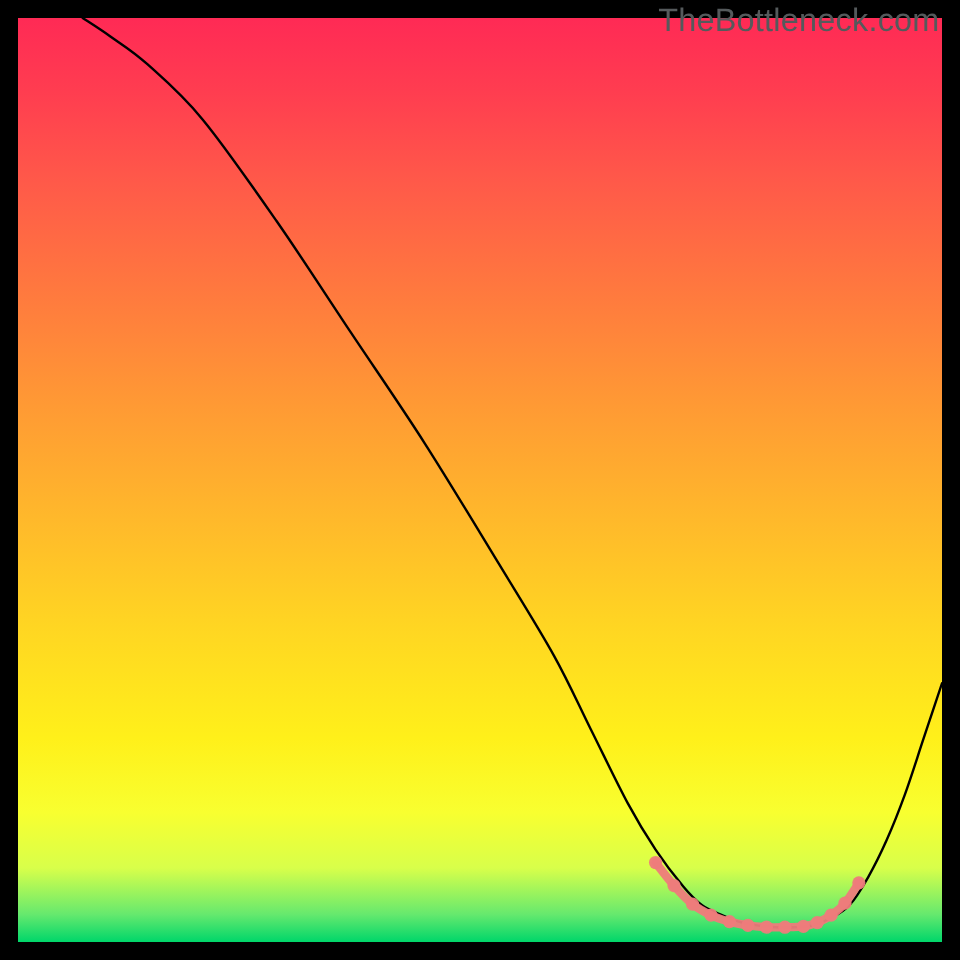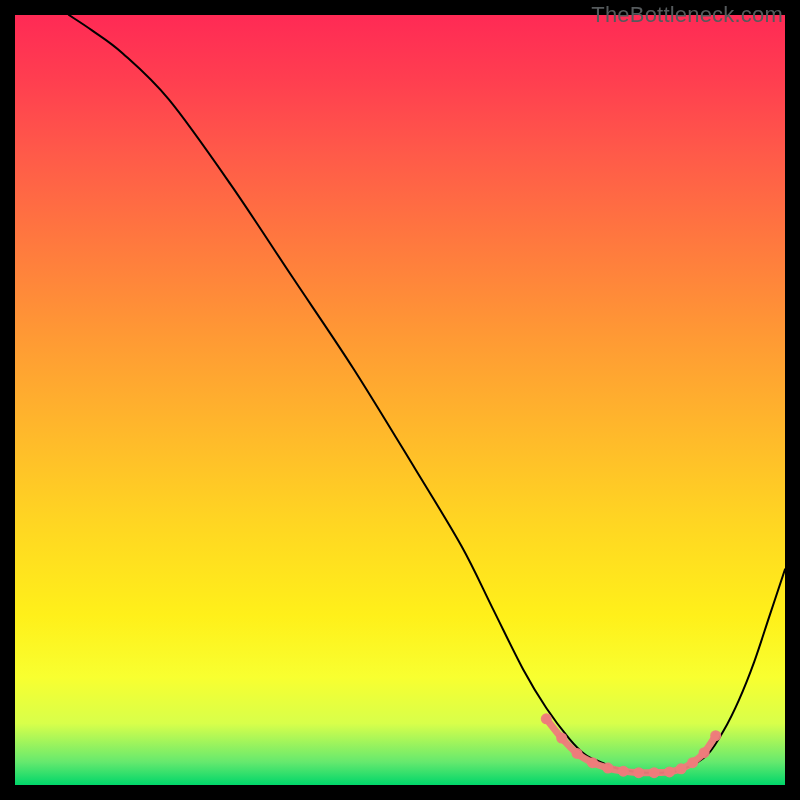"TheBottleneck.com" .watermark { font-size: 22px -> 27px }
